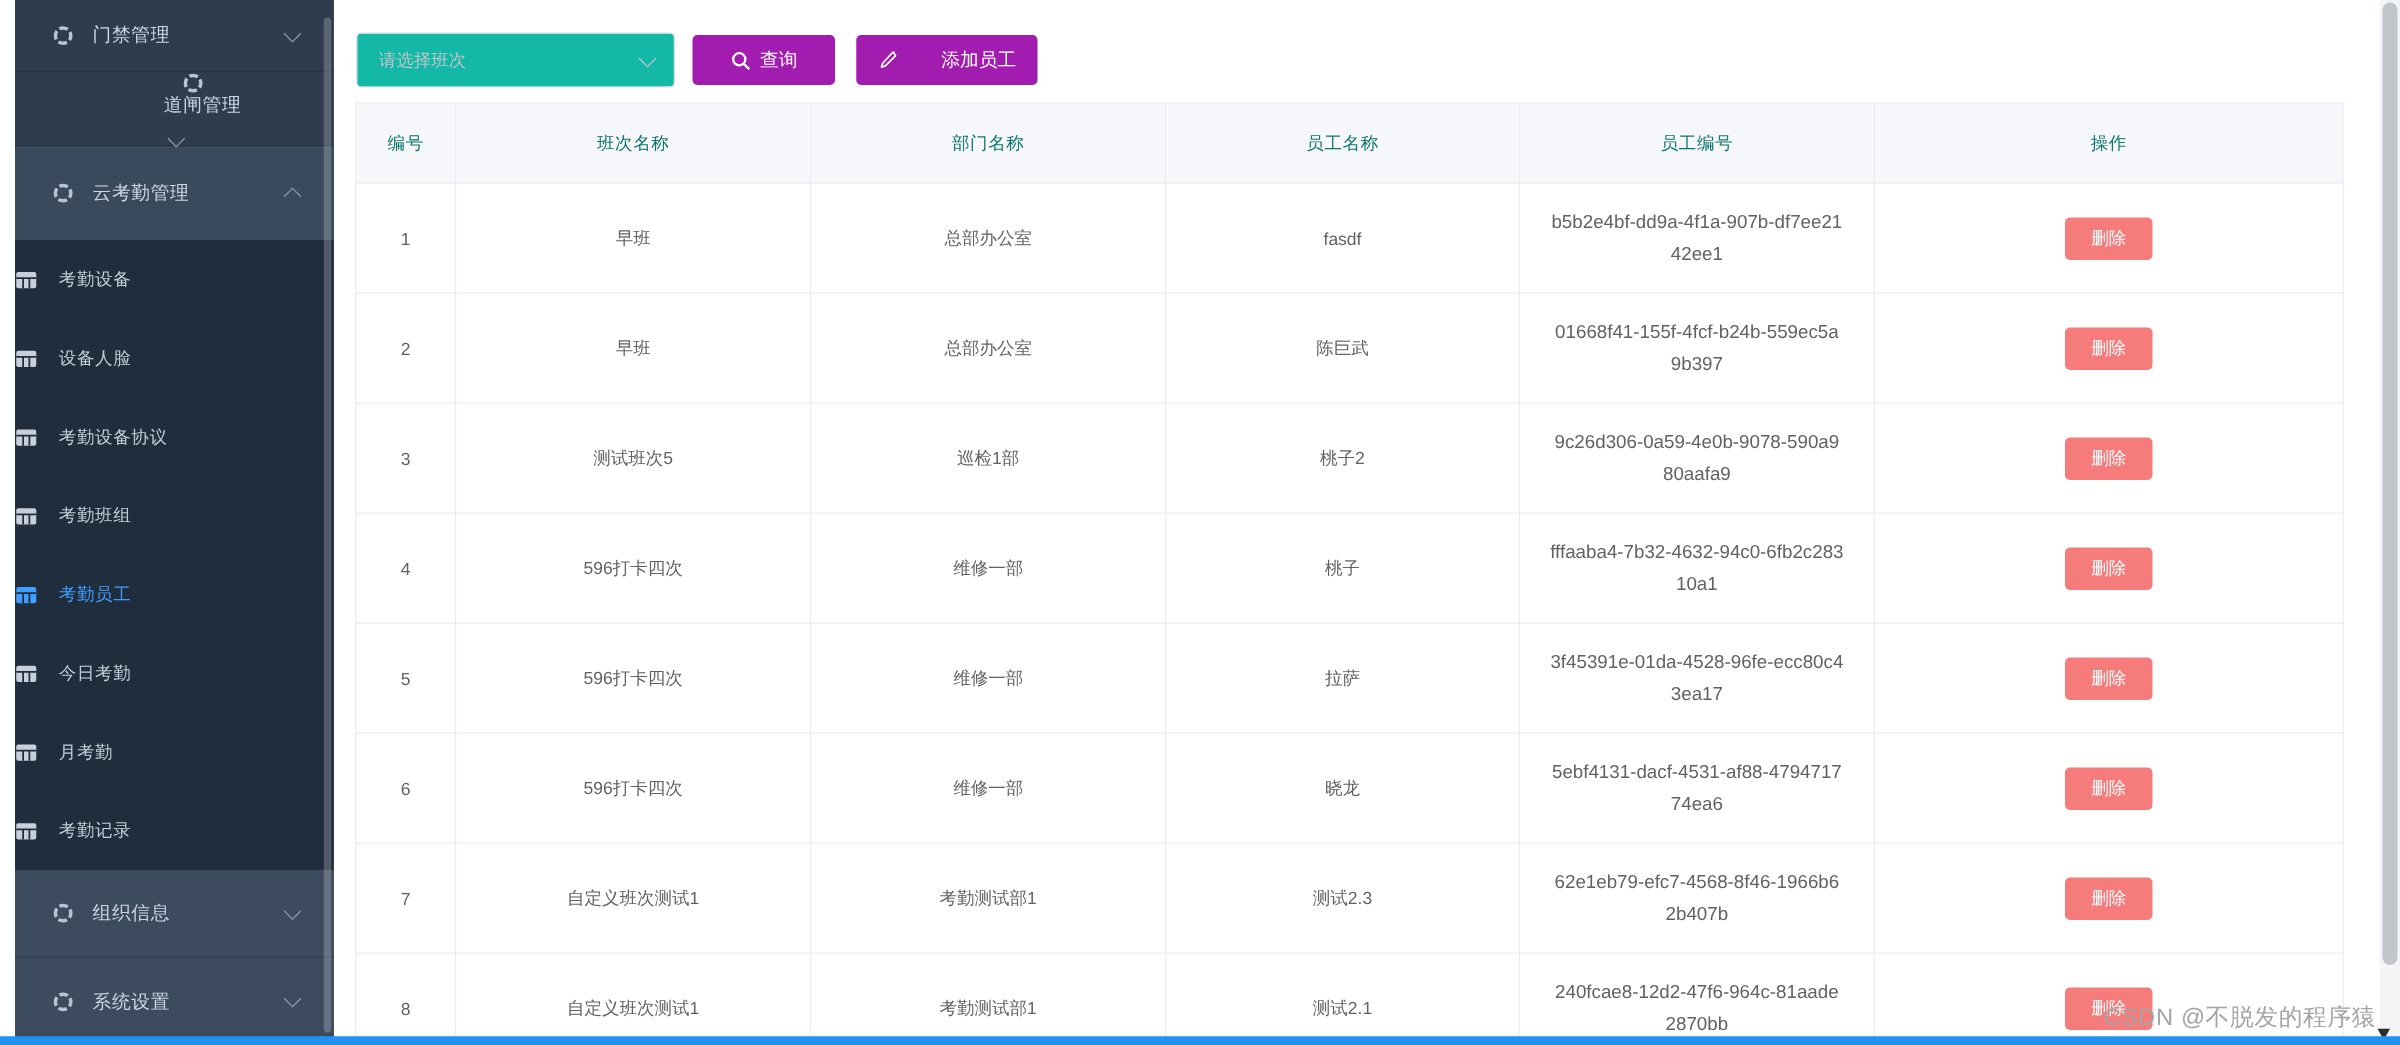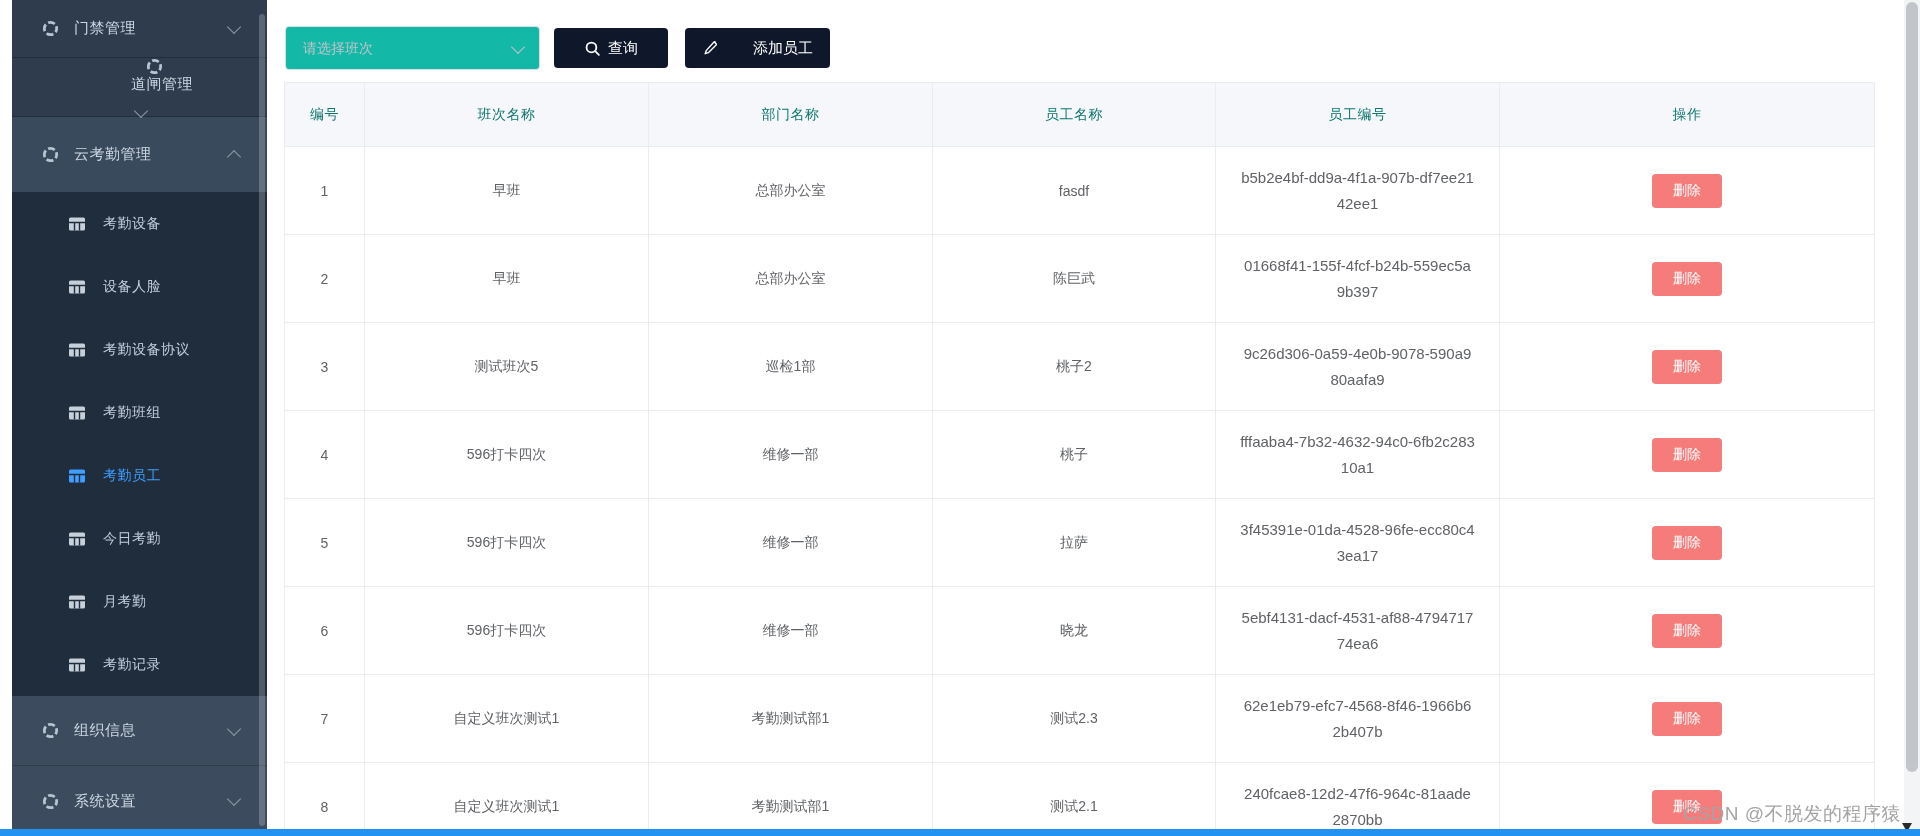"查询" .btn.primary { background: #0f172a -> #a21caf }
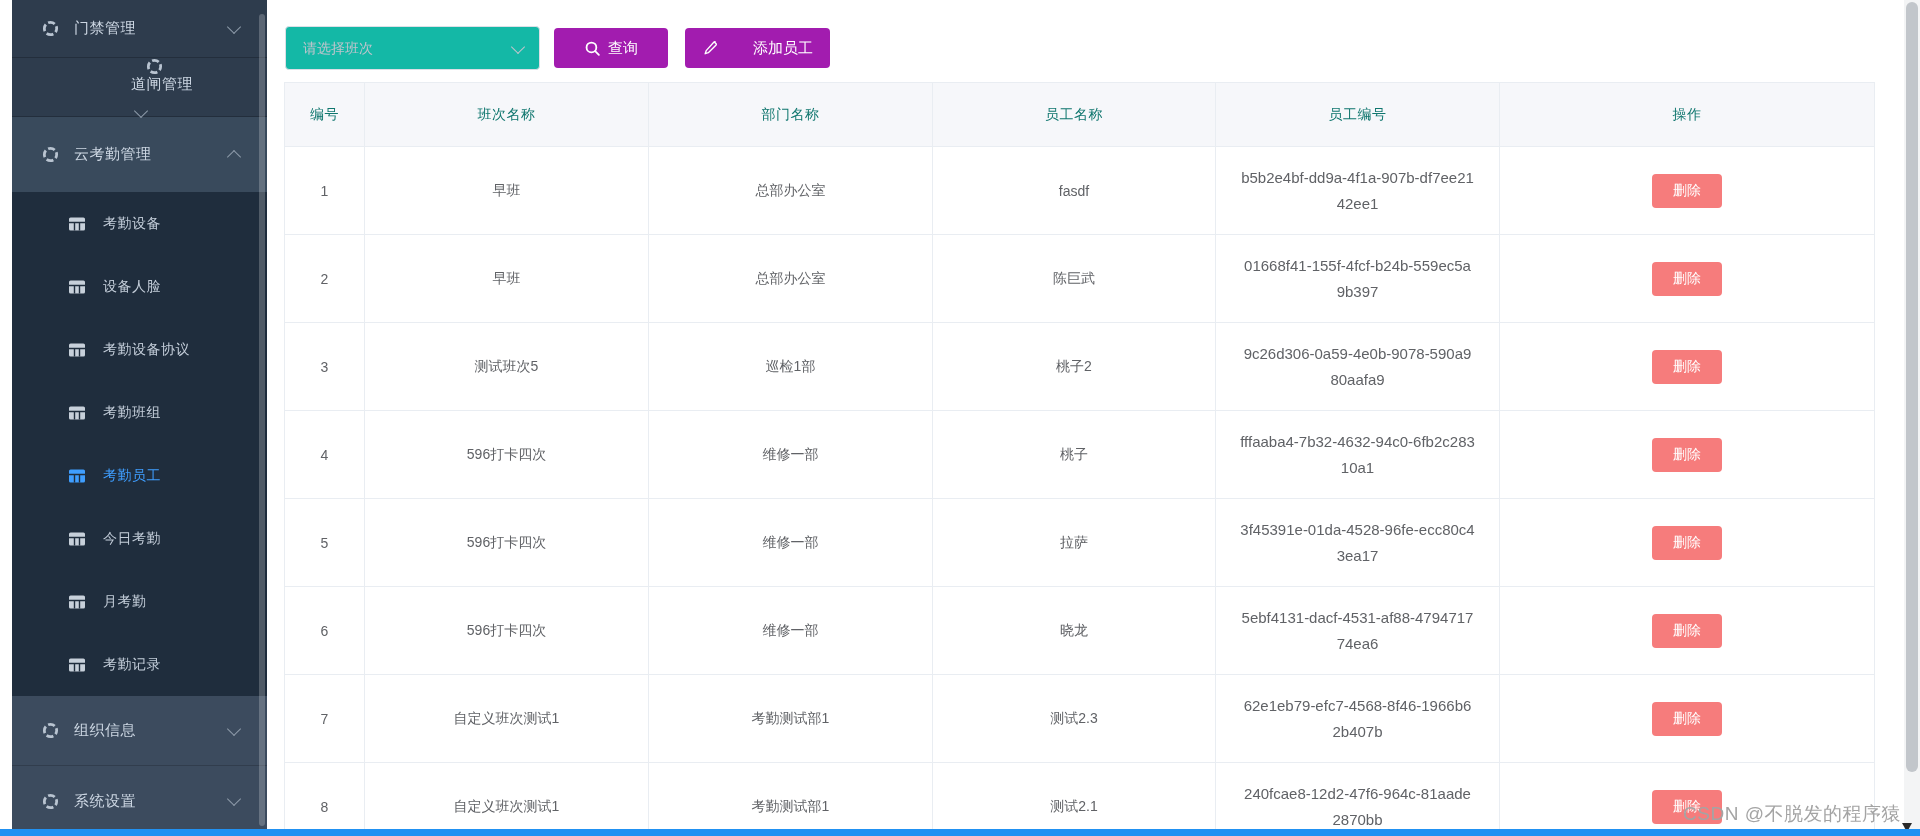"考勤设备" .sub-item { padding-left: 56px -> none }
